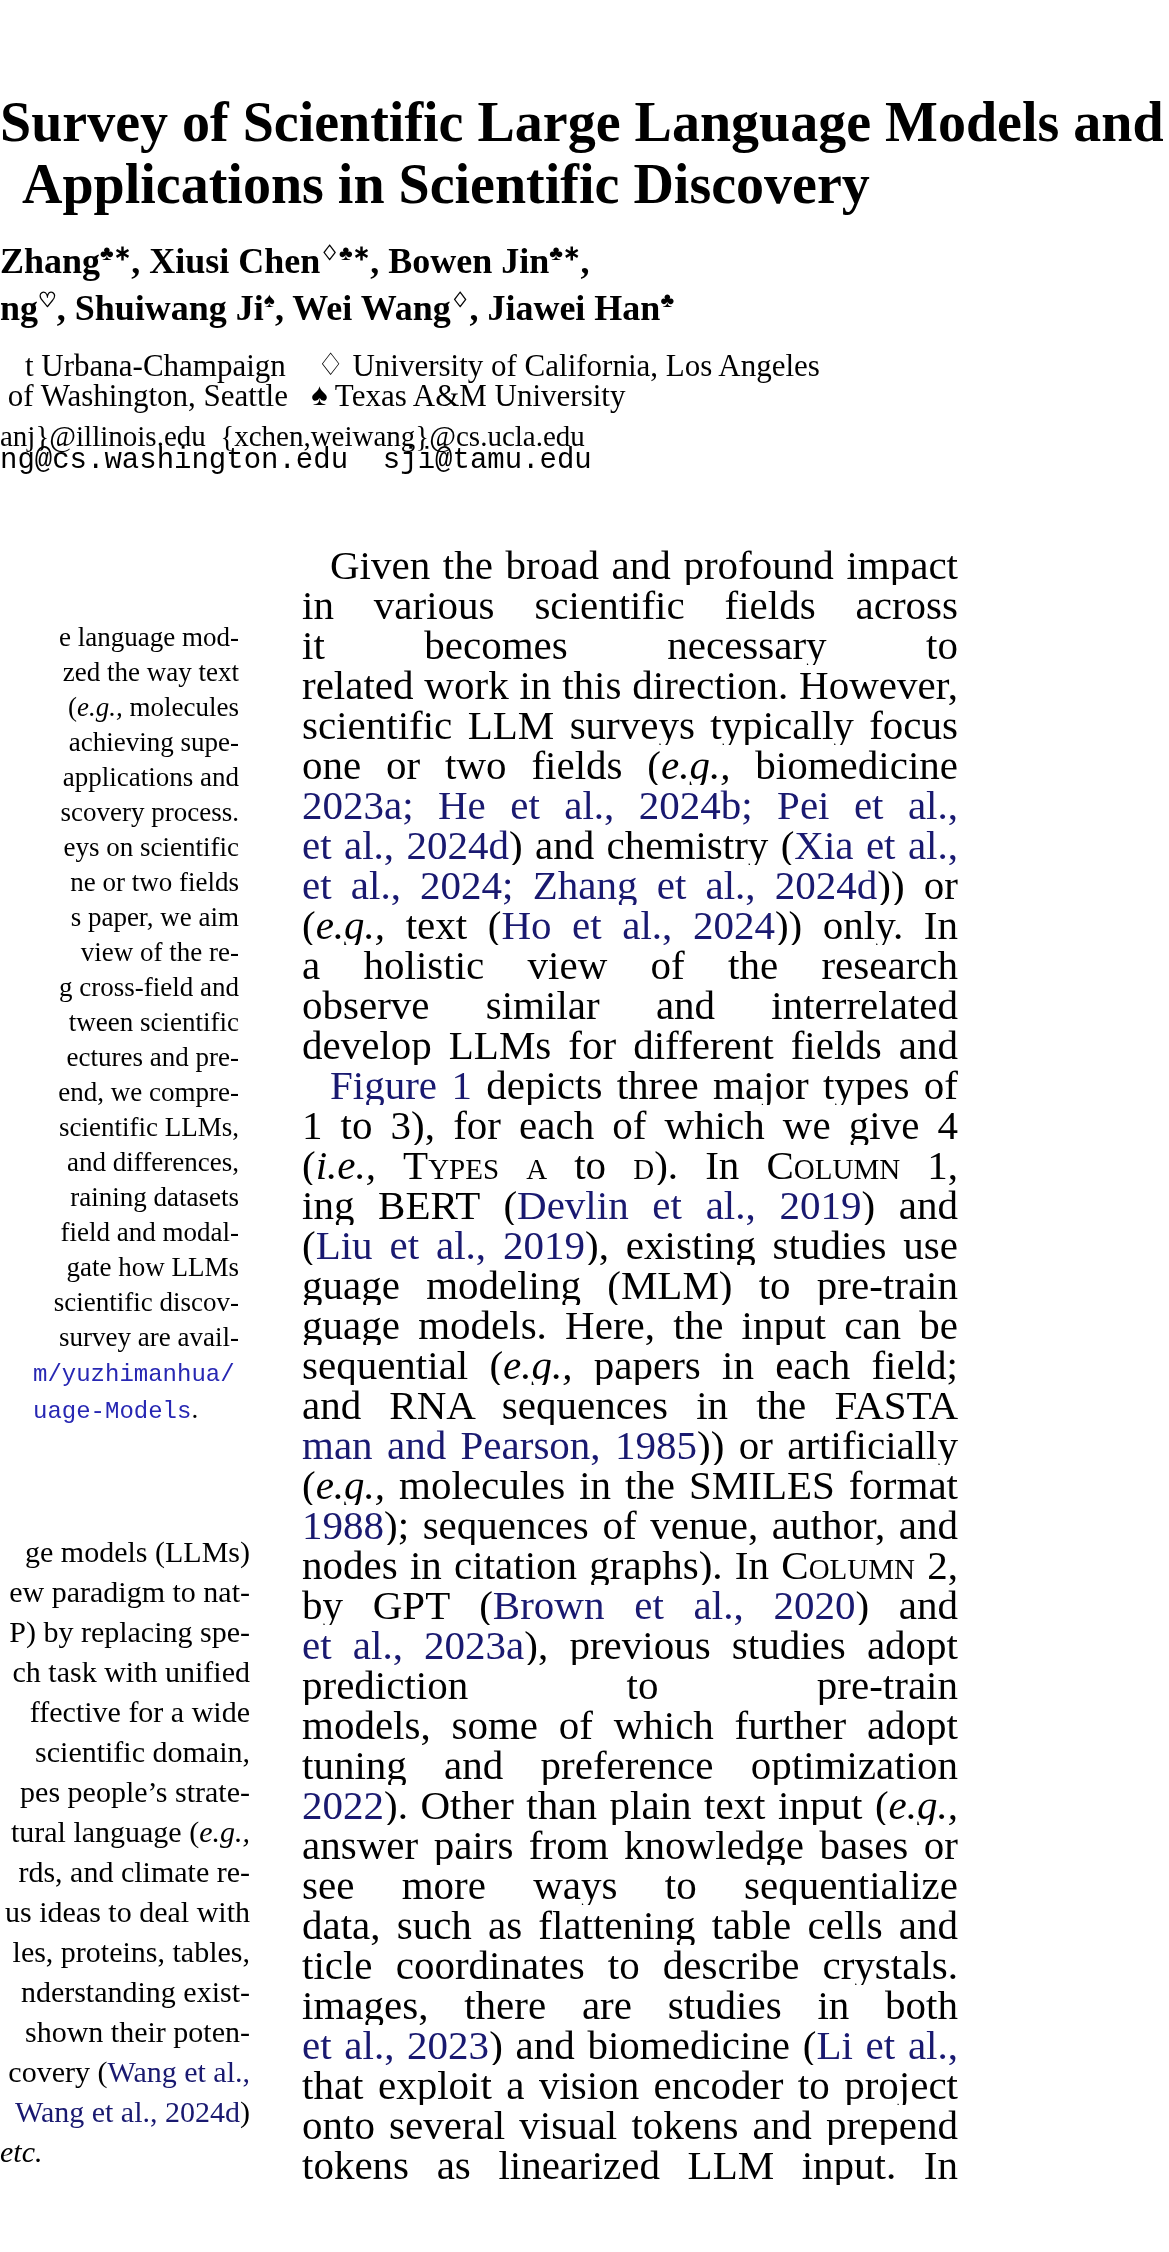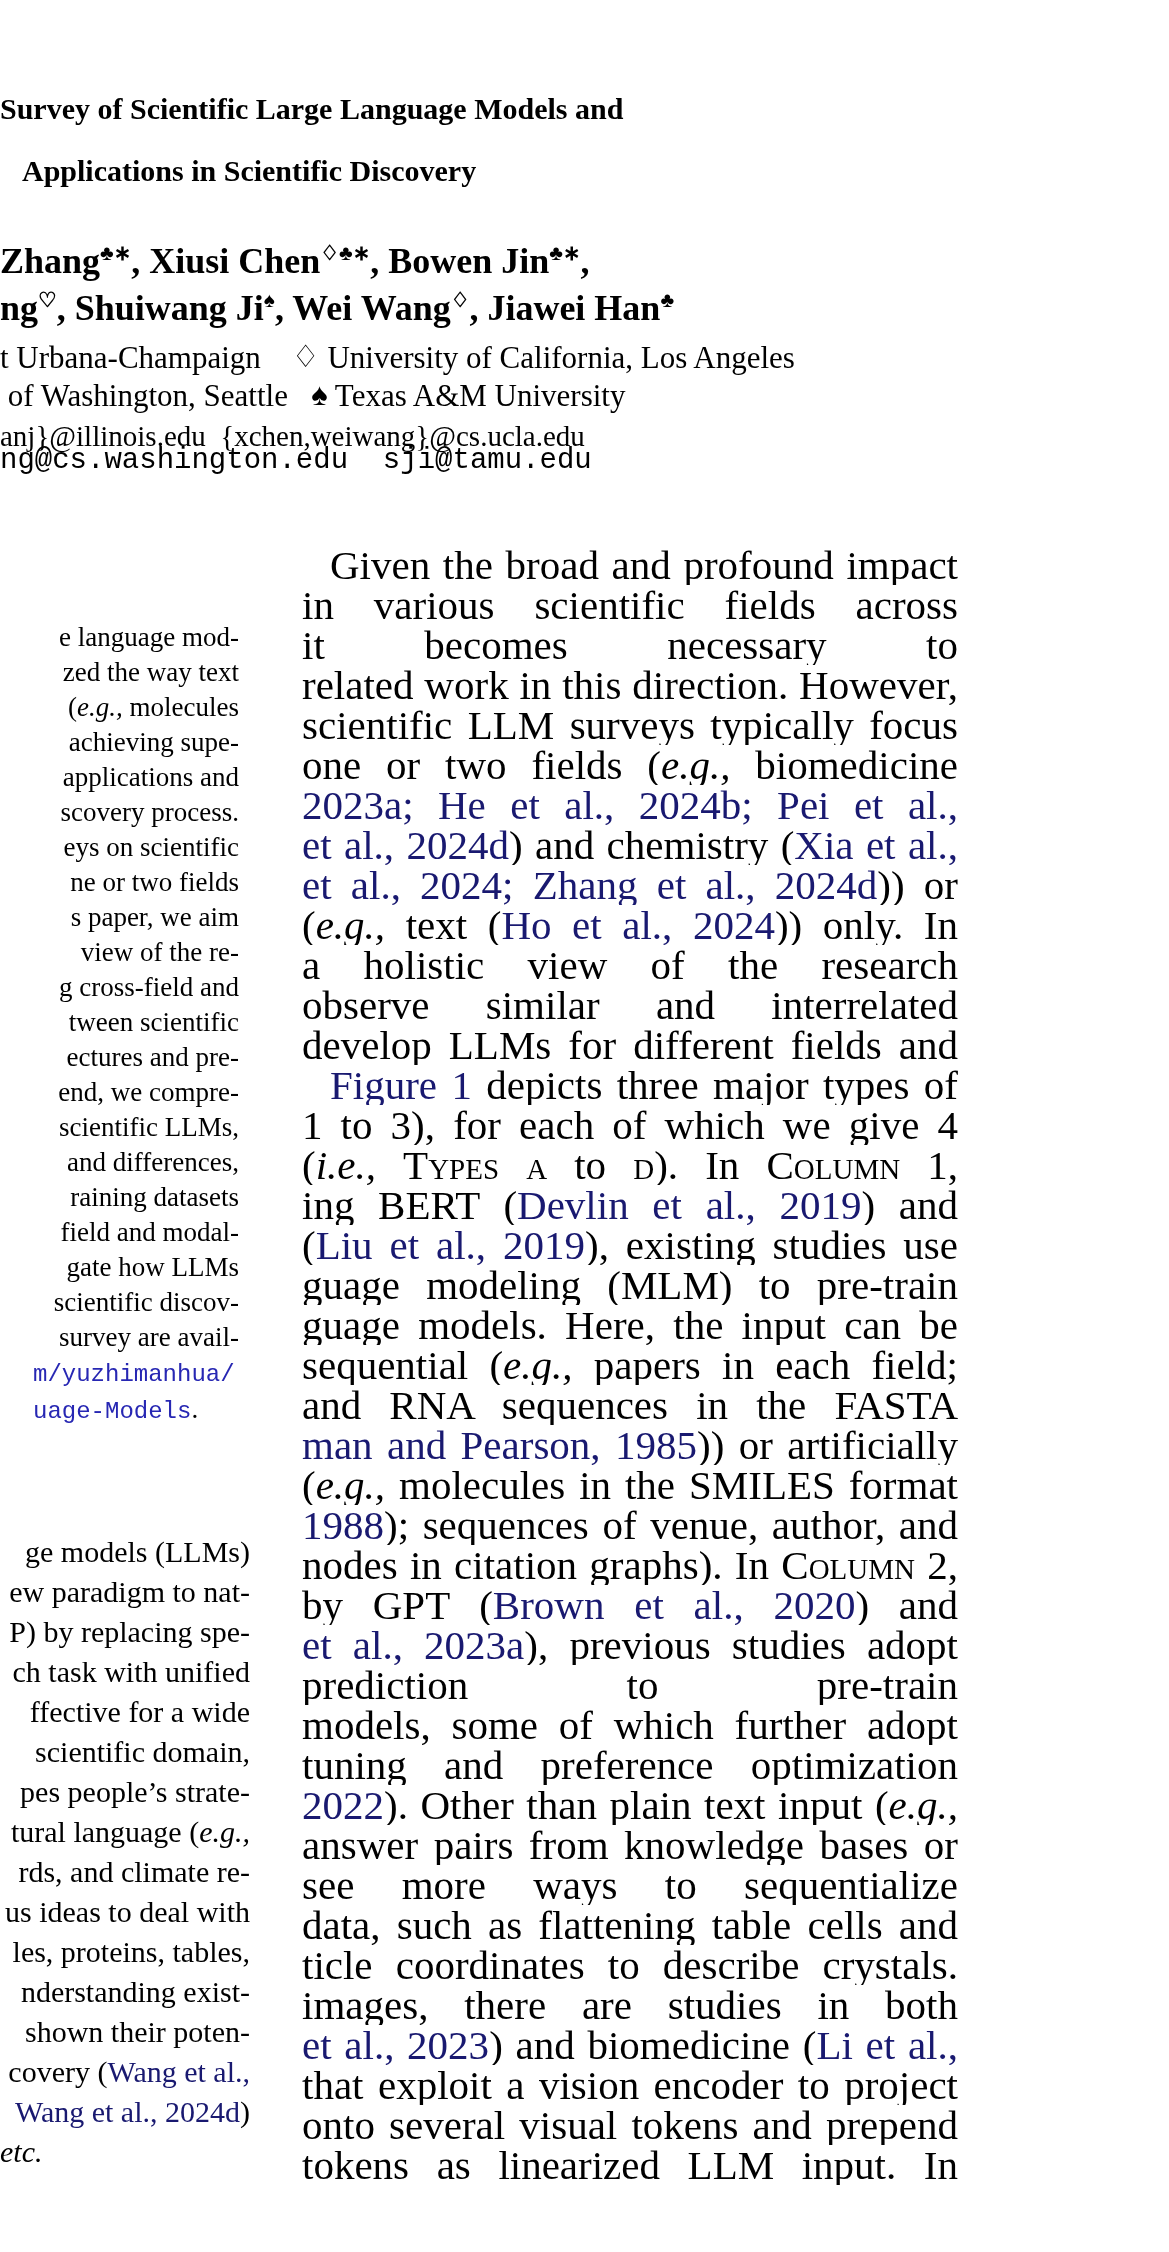"Survey of Scientific Large Language" #title1,#title2 { font-size: 30px -> 56px }
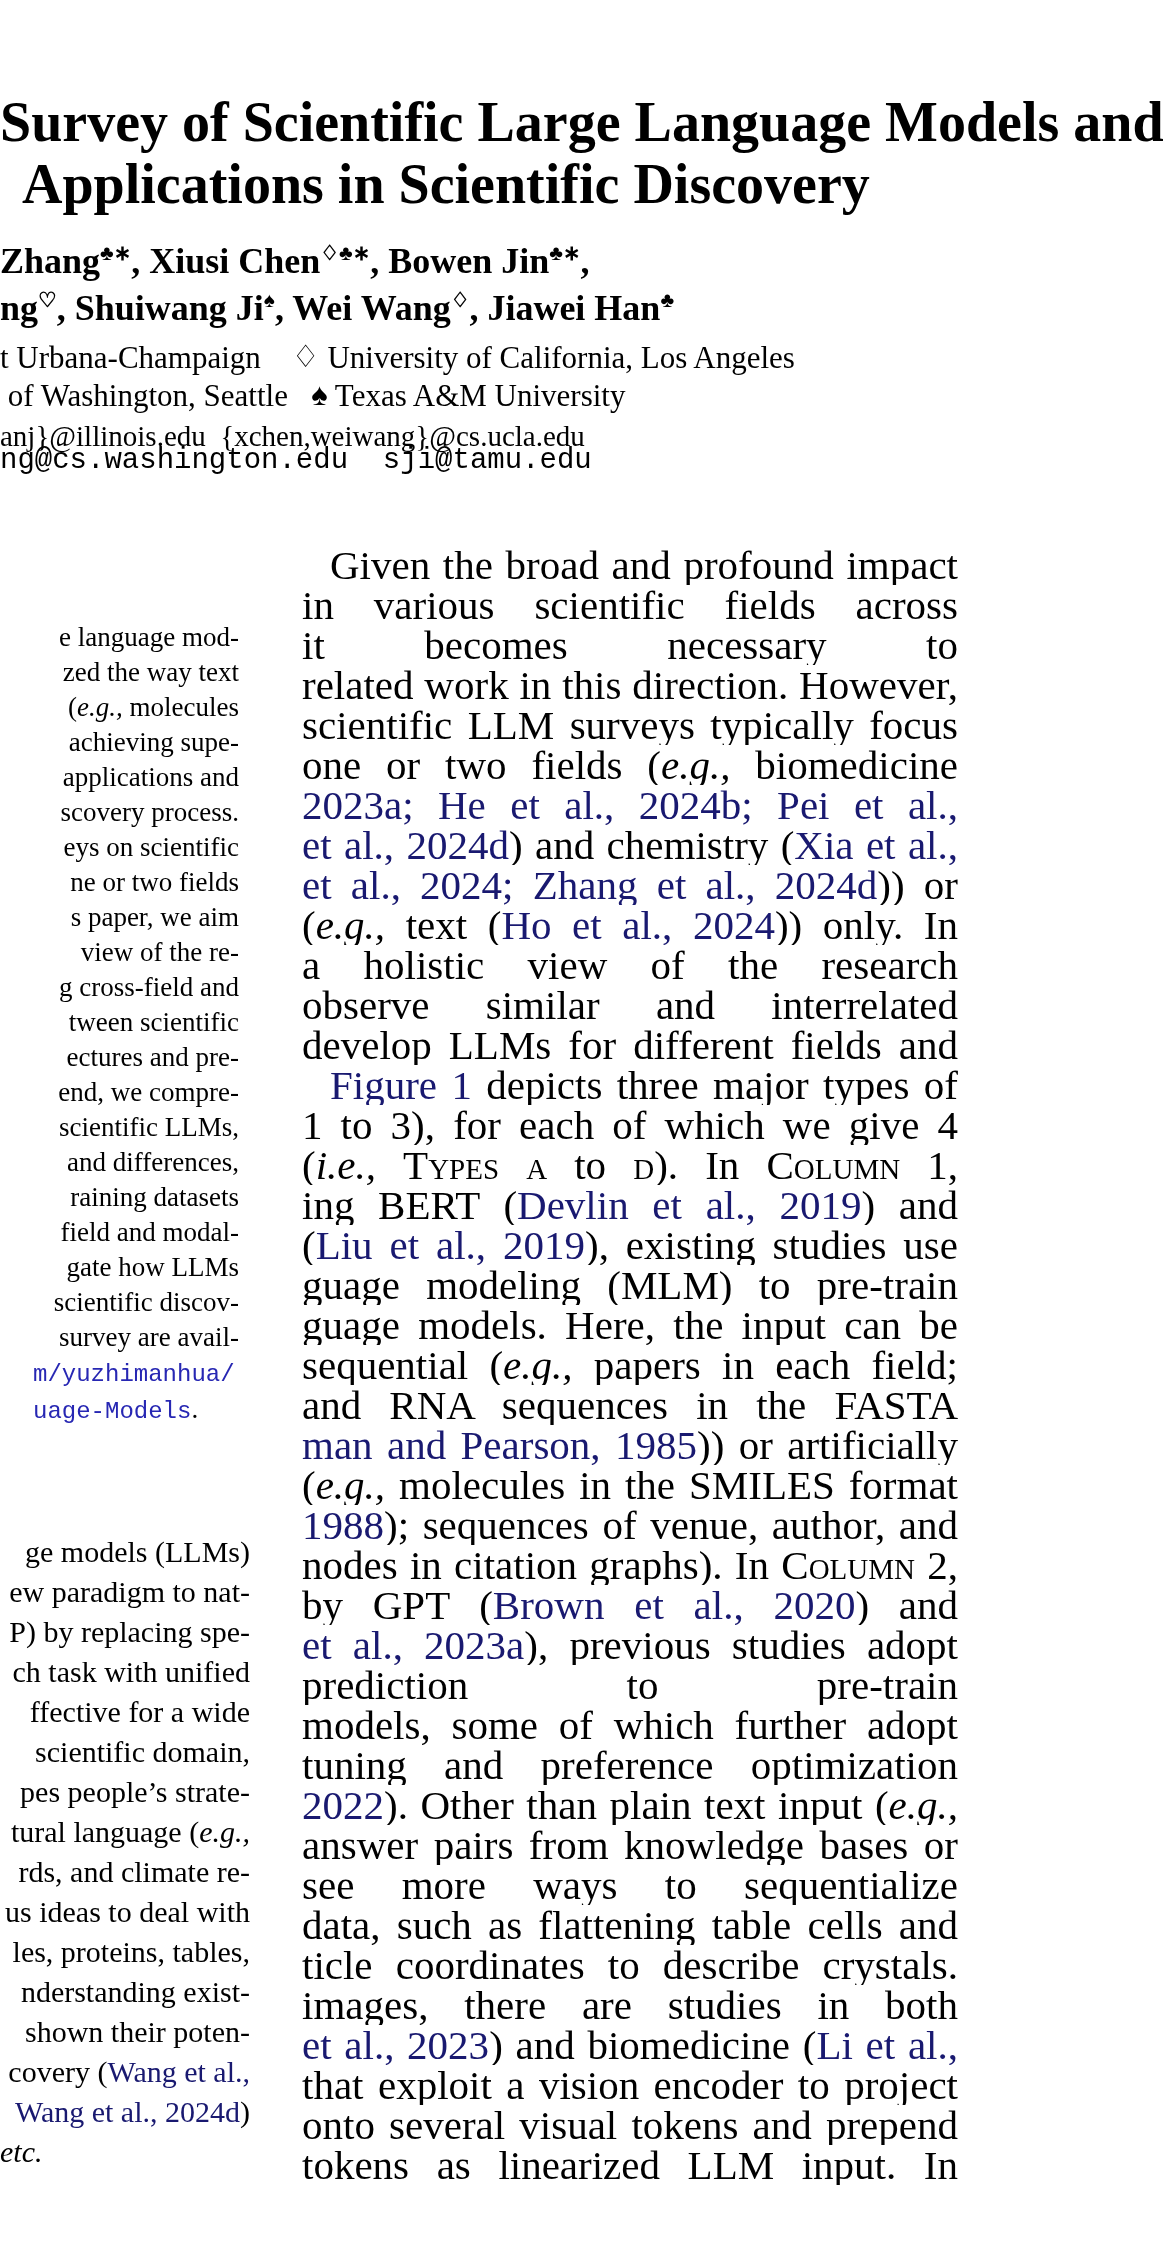"t Urbana-Champaign ♢ University of" #affil1 { padding-left: none -> 25px; top: 338px -> 346px }
